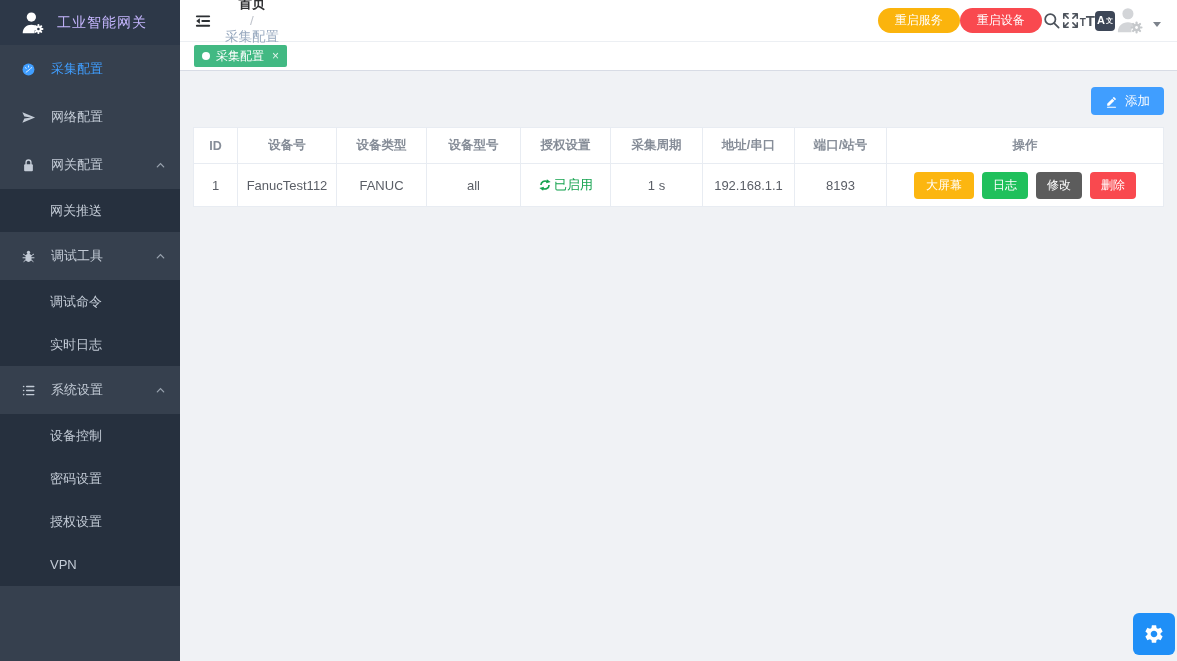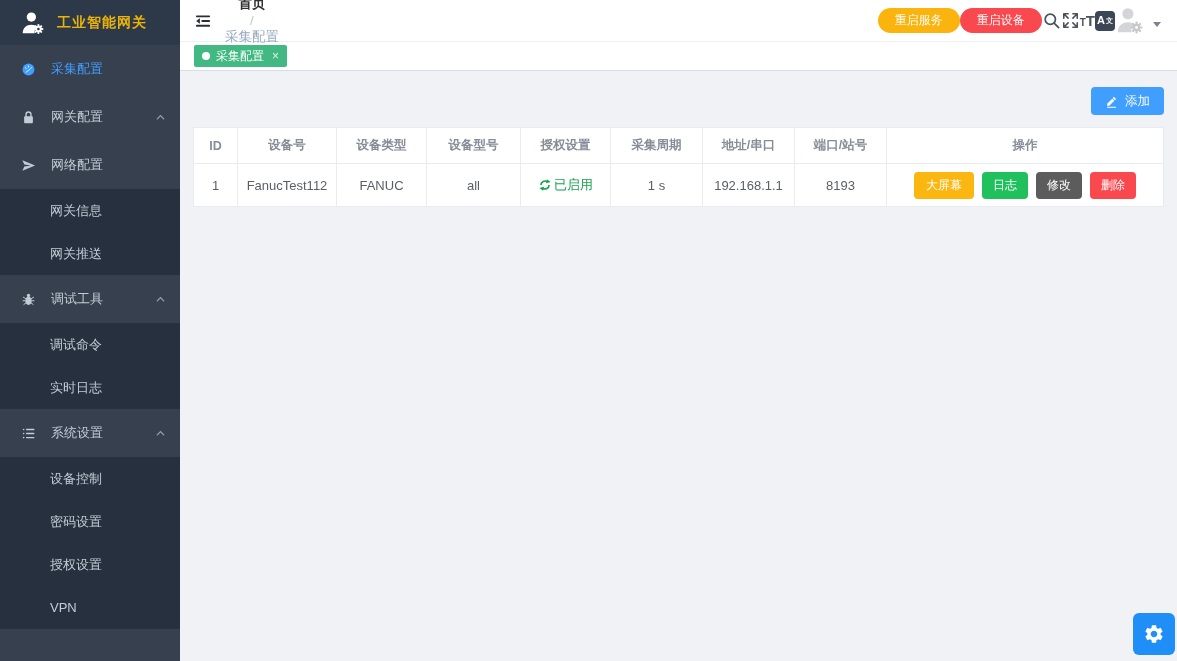"工业智能网关" .logo-title { color: #eab308 -> #c4b5fd; font-weight: bold -> normal }
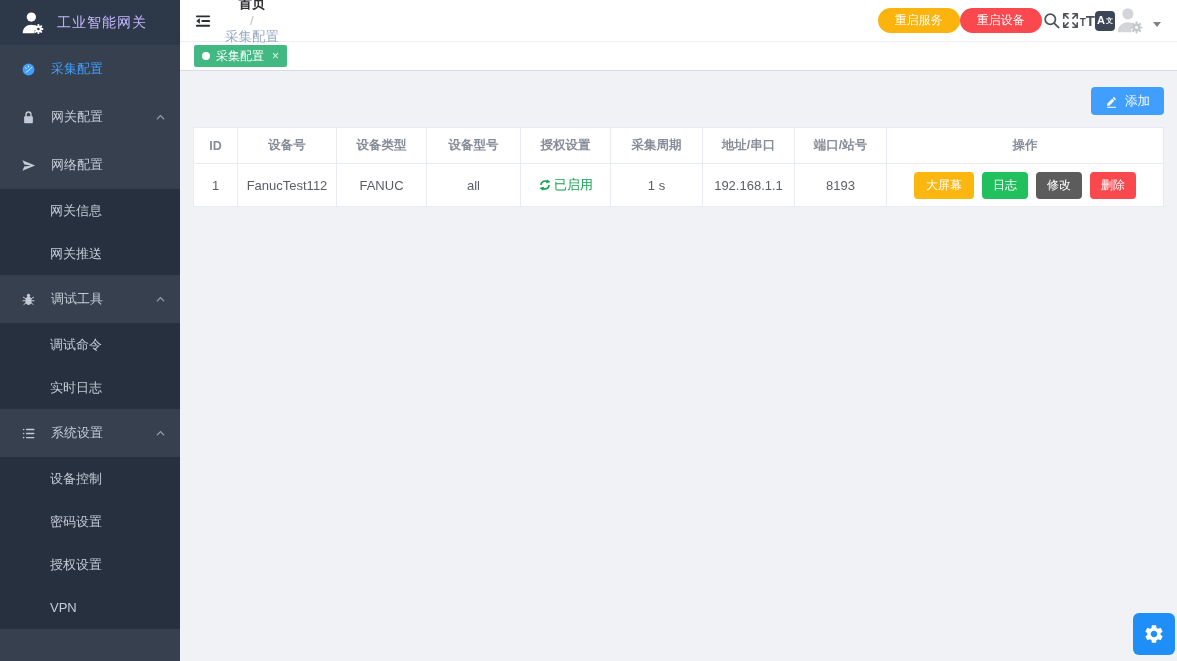"网关配置" div.menu-item { order: before "网络配置" -> after "网络配置" }
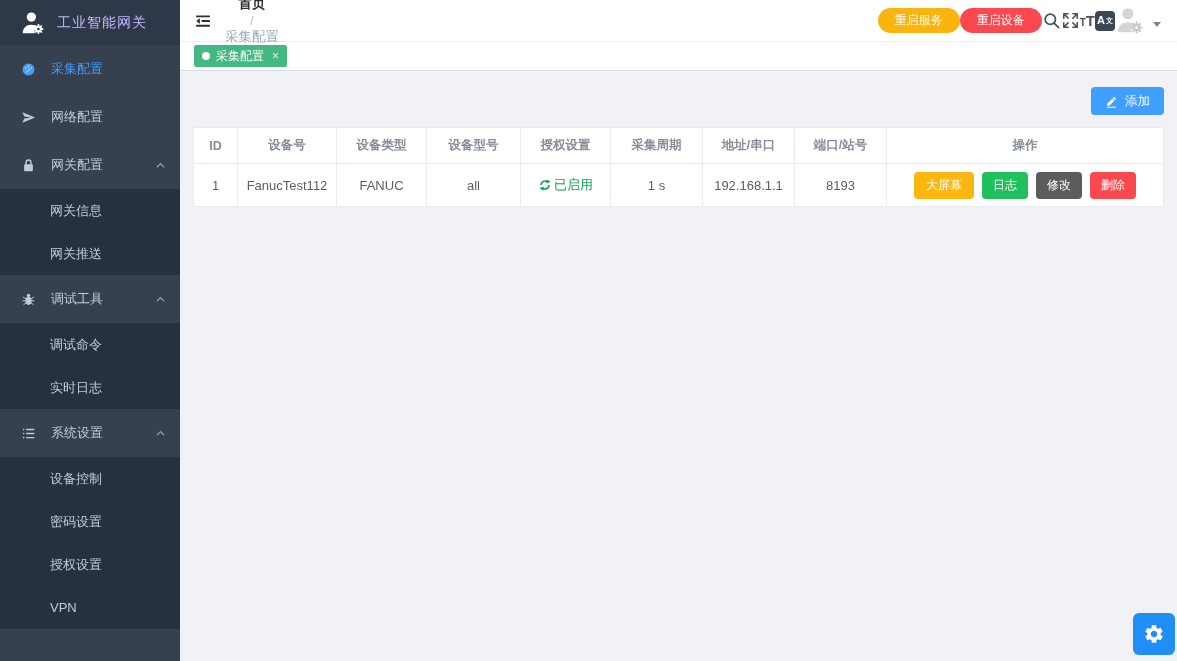"网关信息" div.sub-item { html: <div> <span>网关信息</span> </div> -> none }
